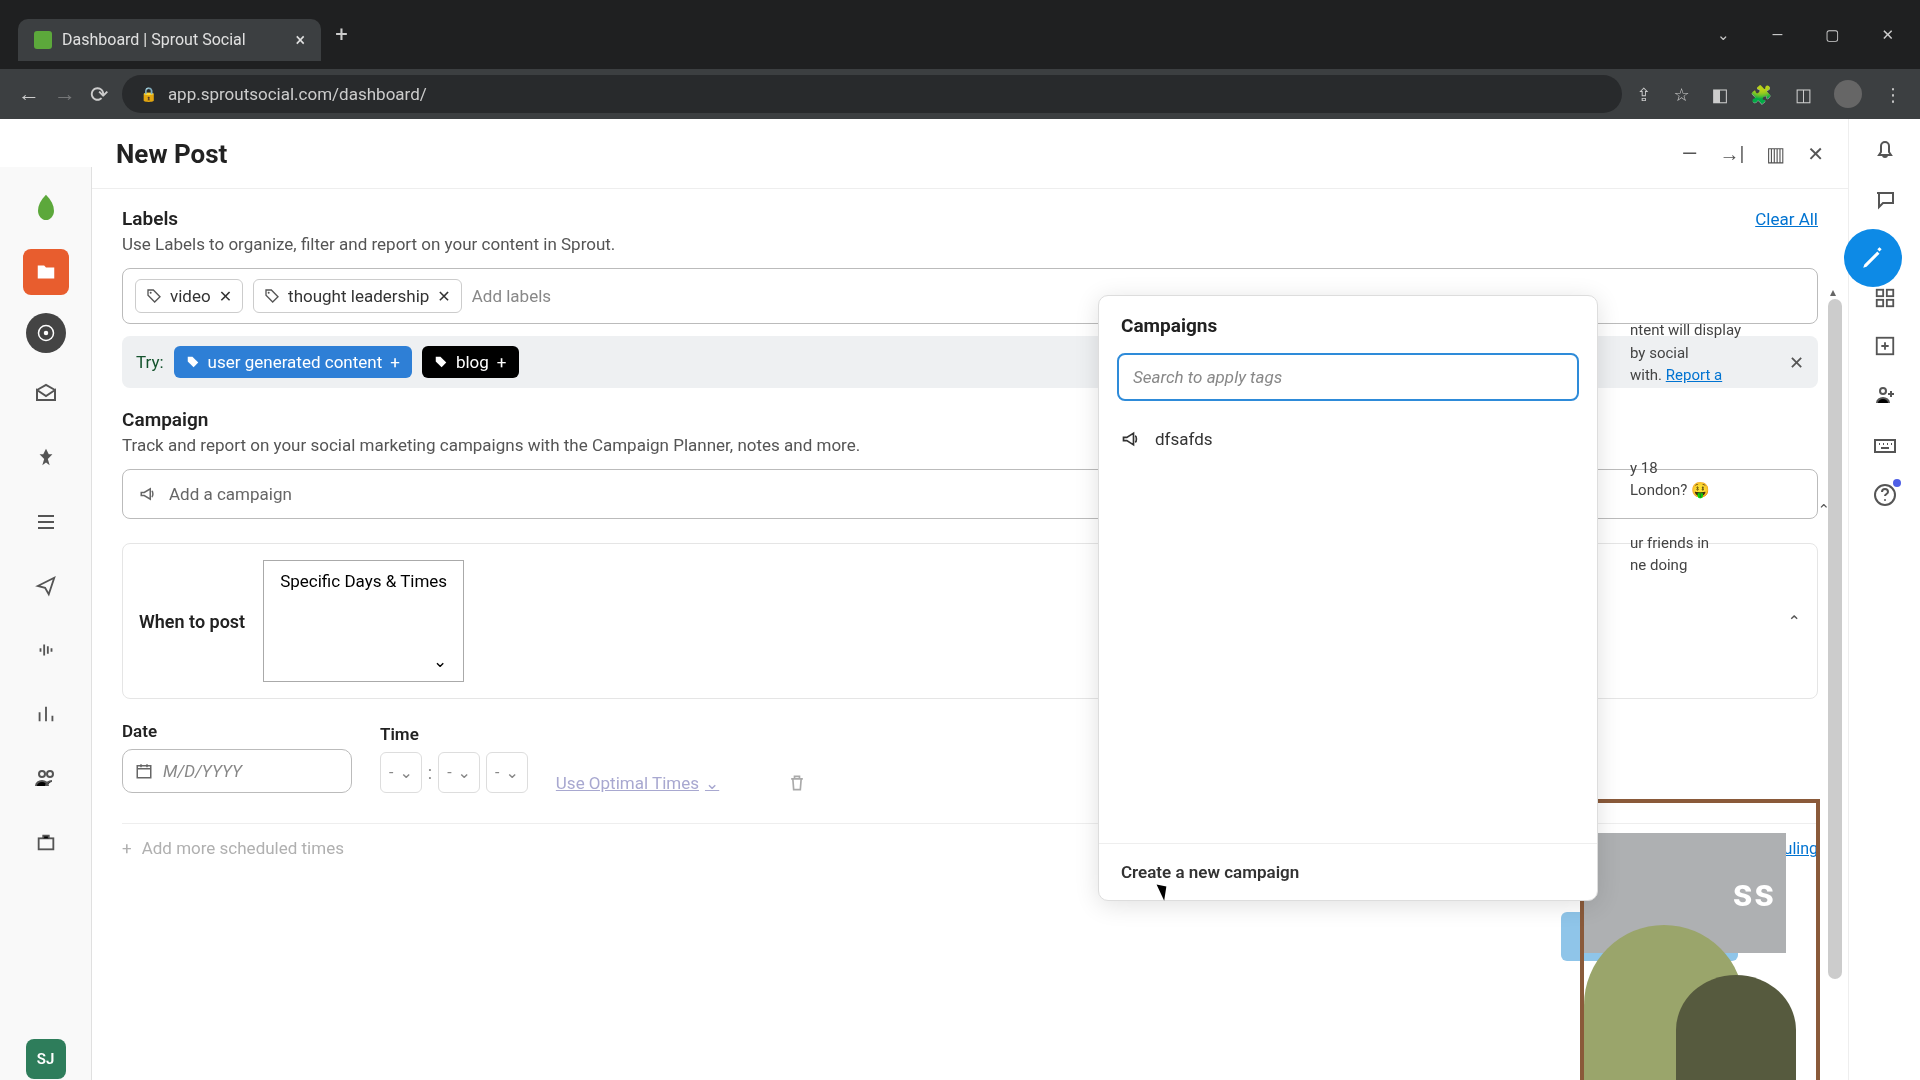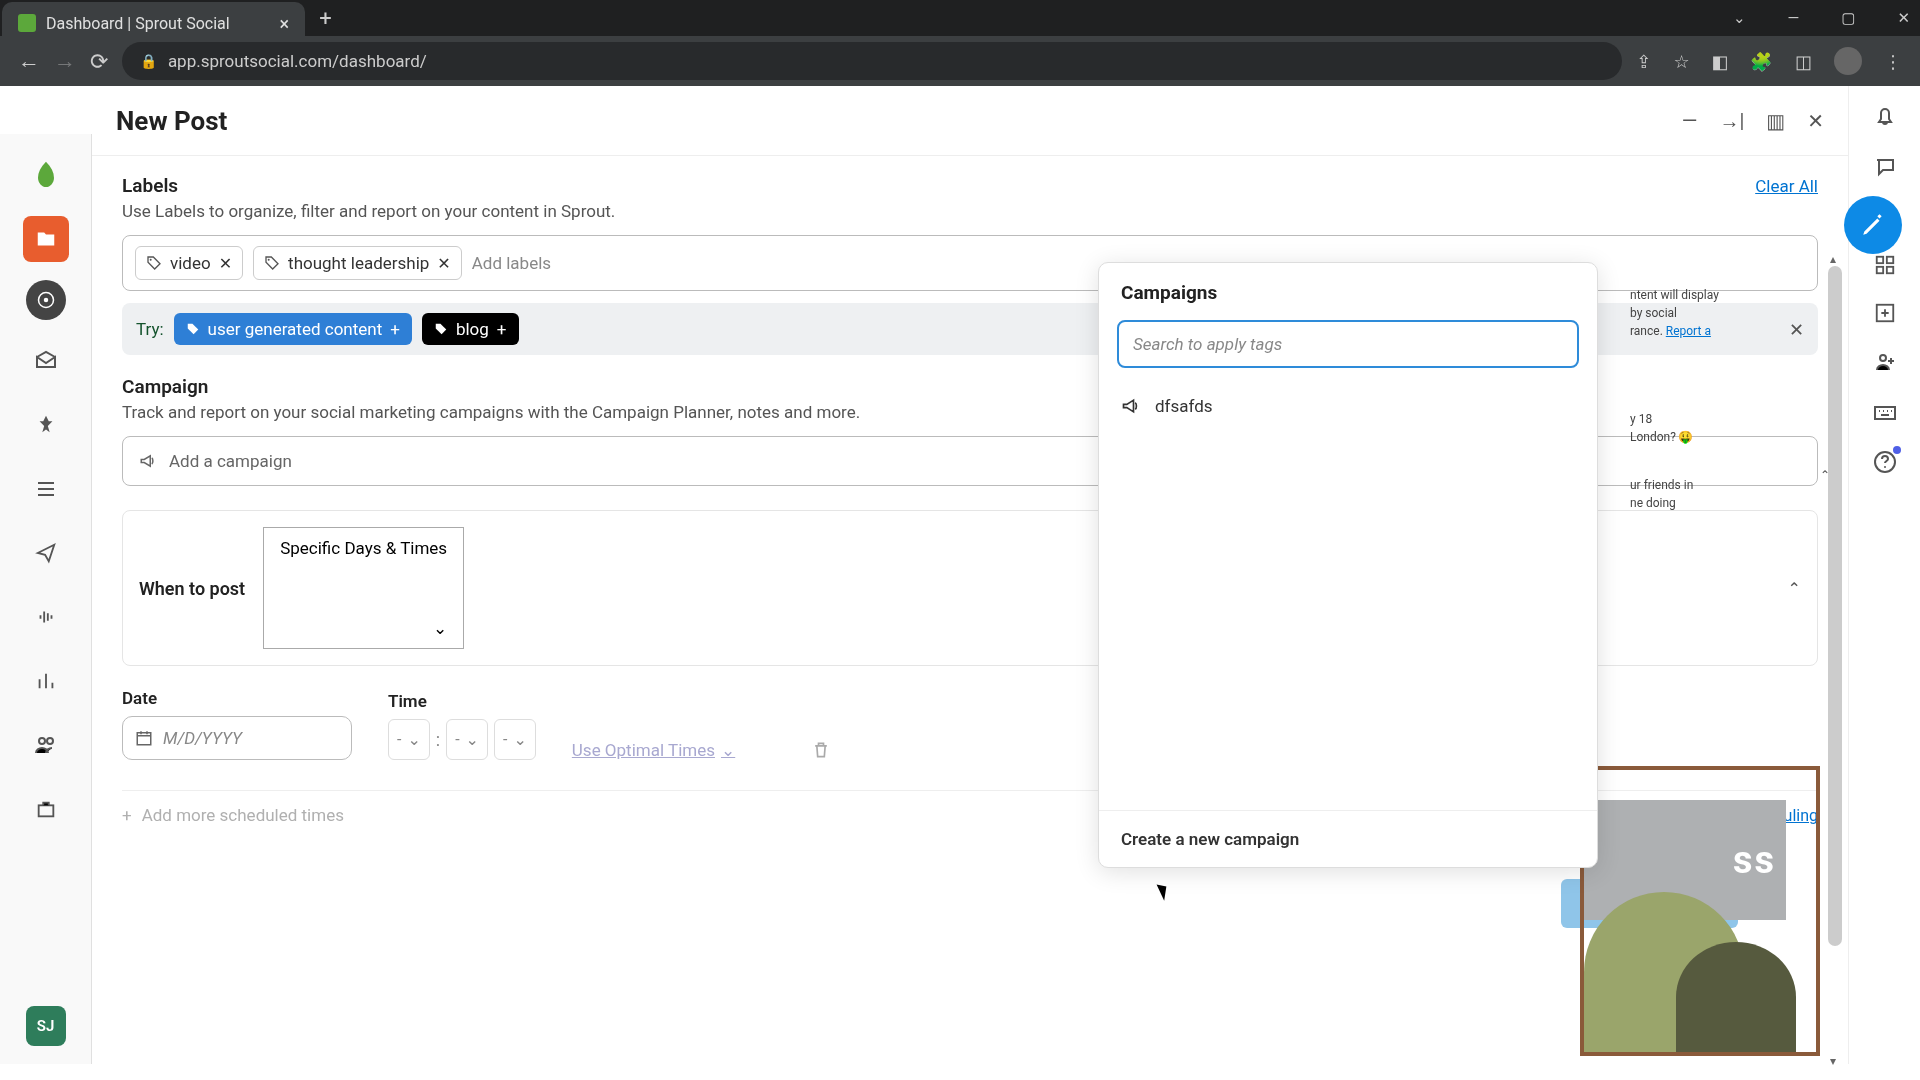"Dashboard | Sprout Social" .browser-chrome { height: 36px -> 69px; padding: 0 2px -> 0 18px }
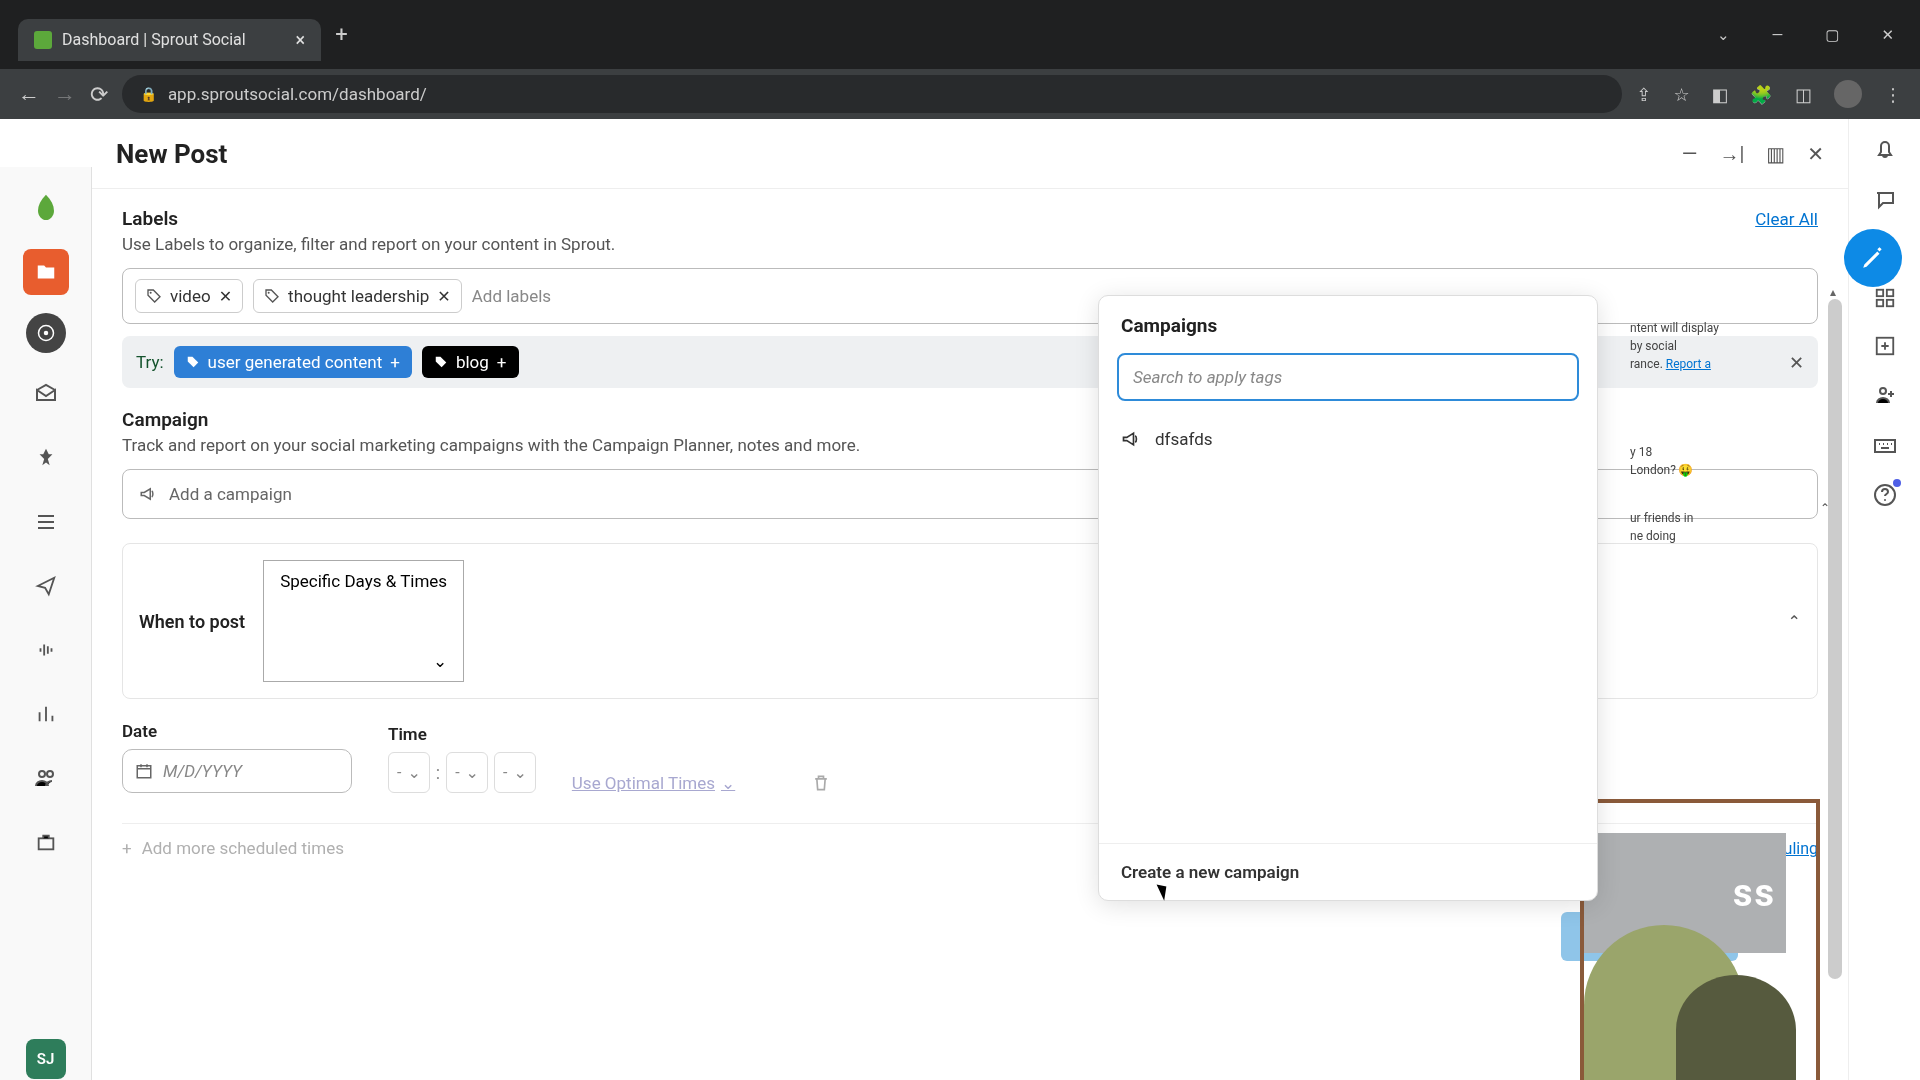"ntent will display" .preview-peek { font-size: 12px -> 15px }
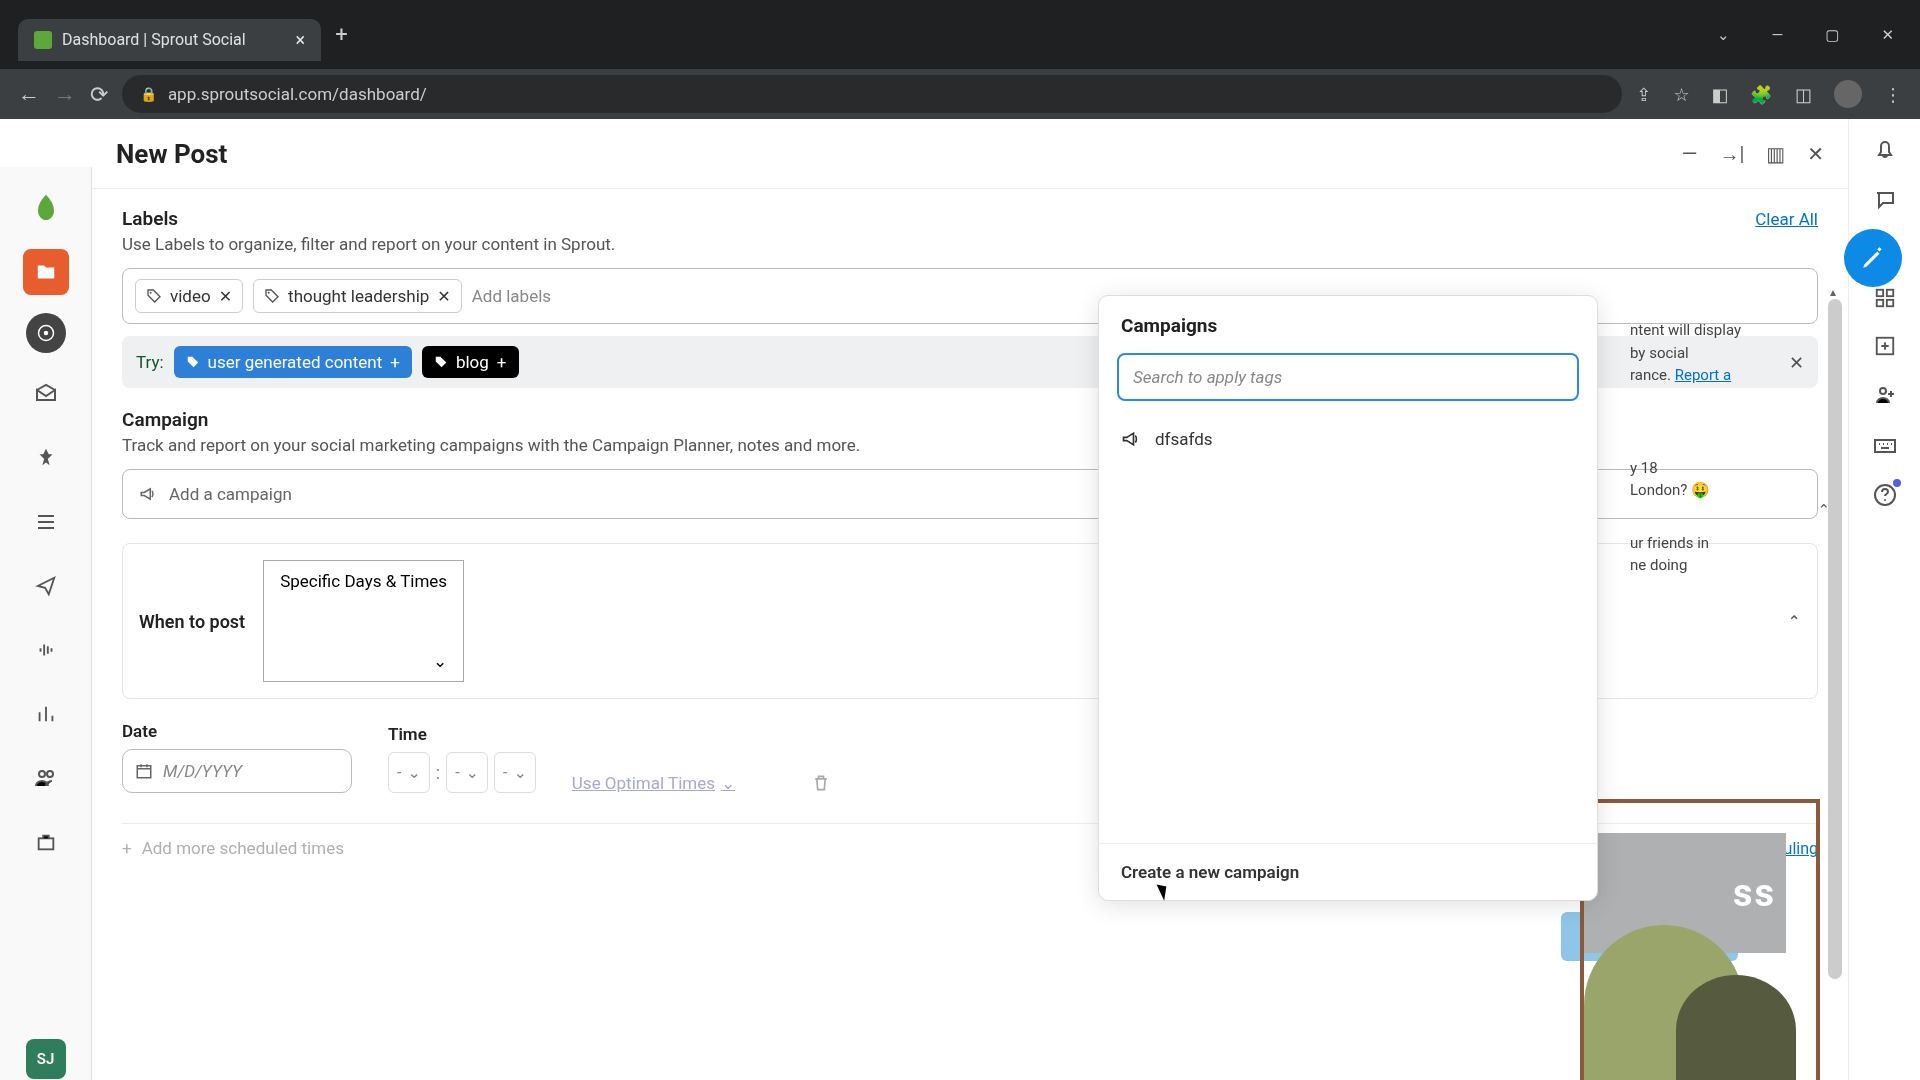"rance." span { text: rance -> with }
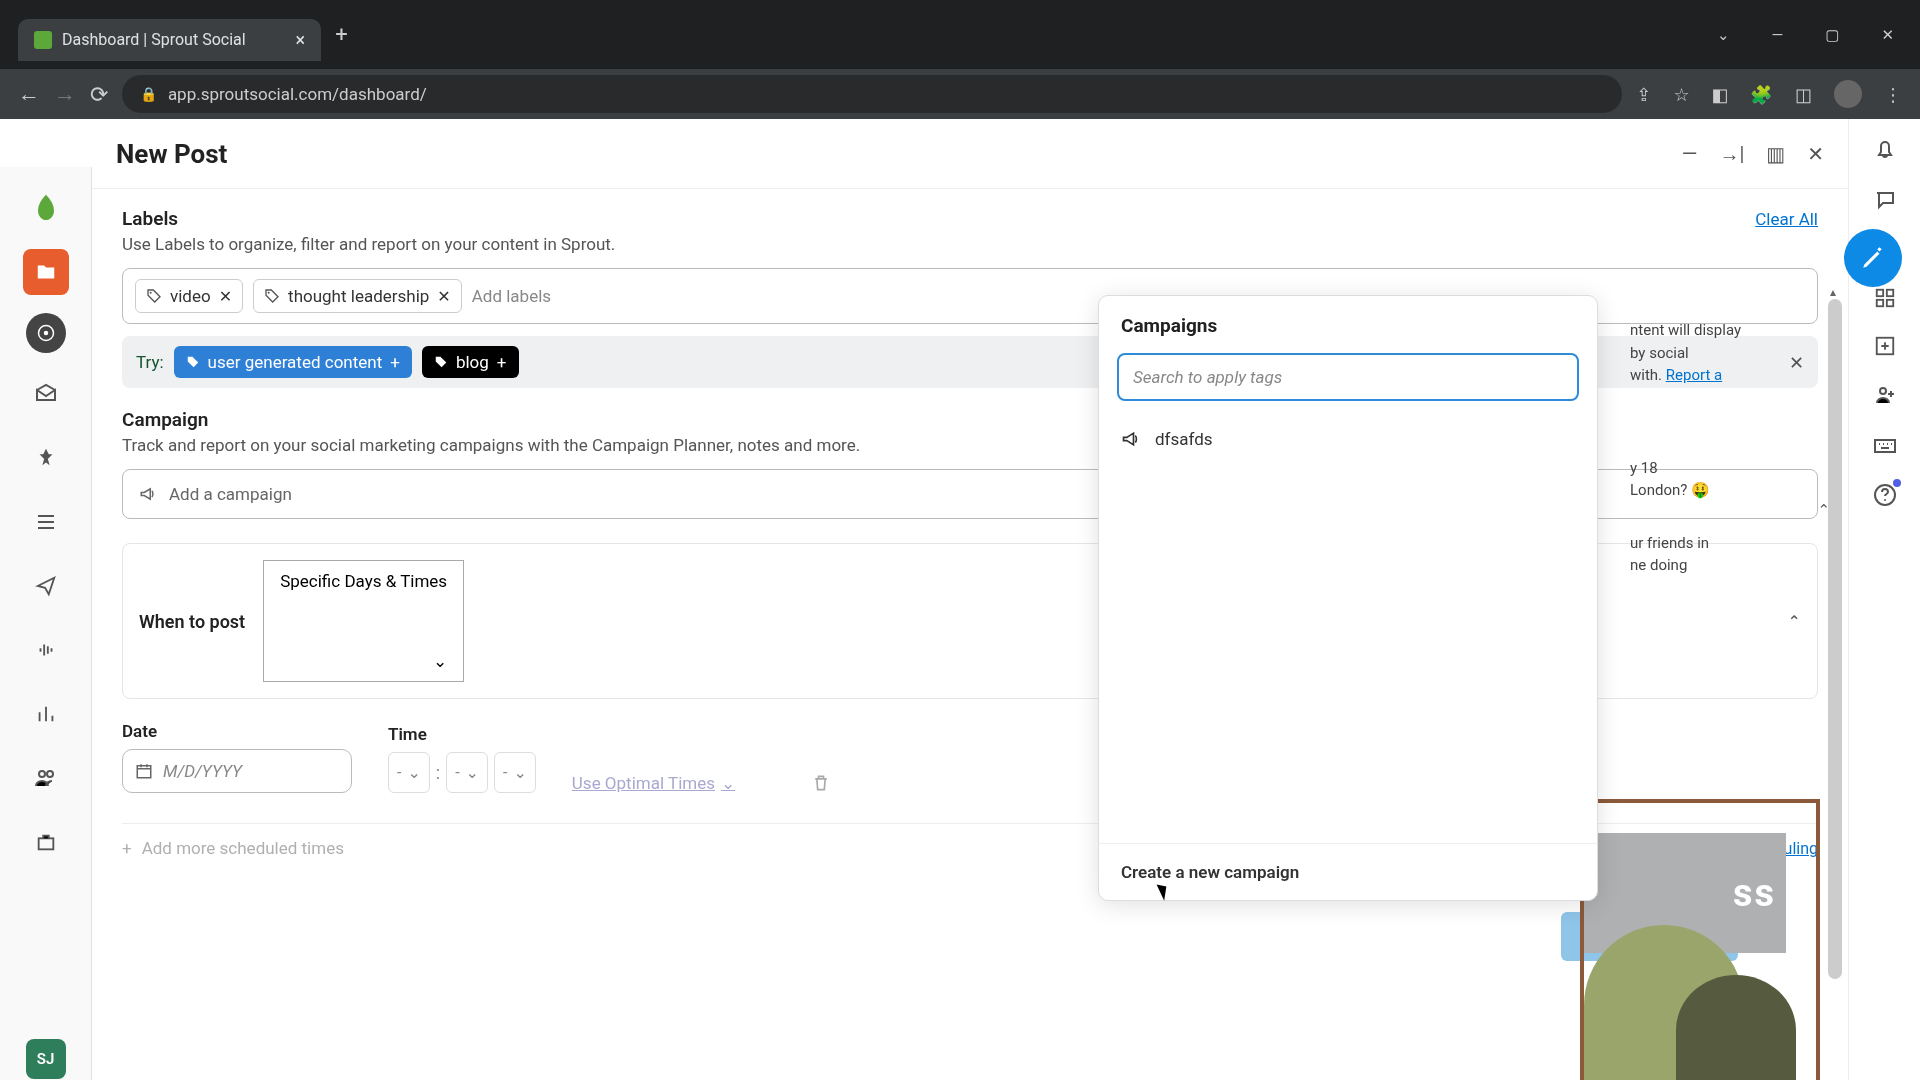"Date" .dt-row { gap: 36px -> 28px }
